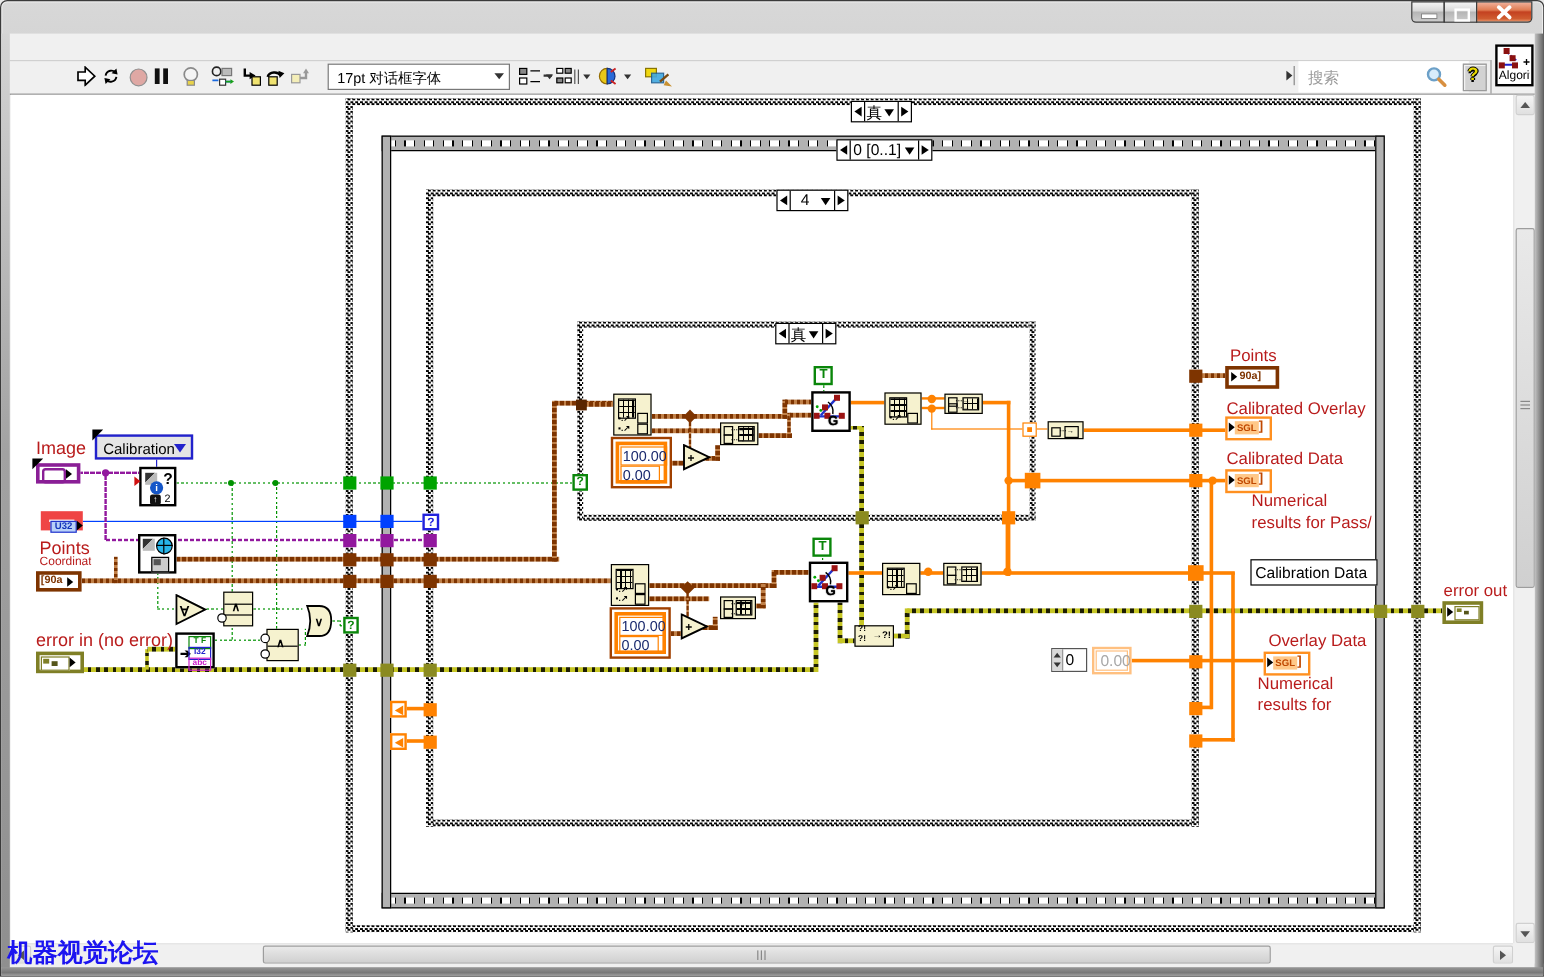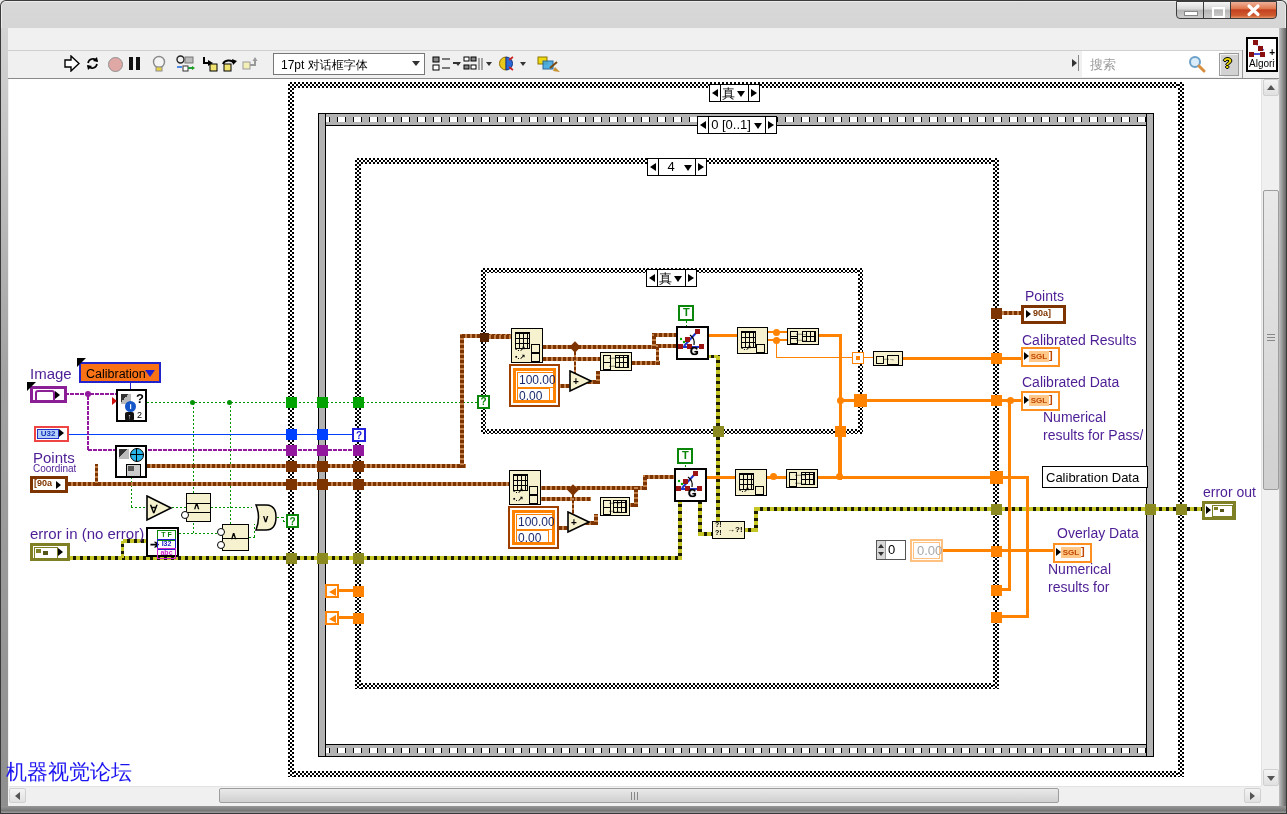"Points" .lbl { color: #4c1d95 -> #b91c1c }
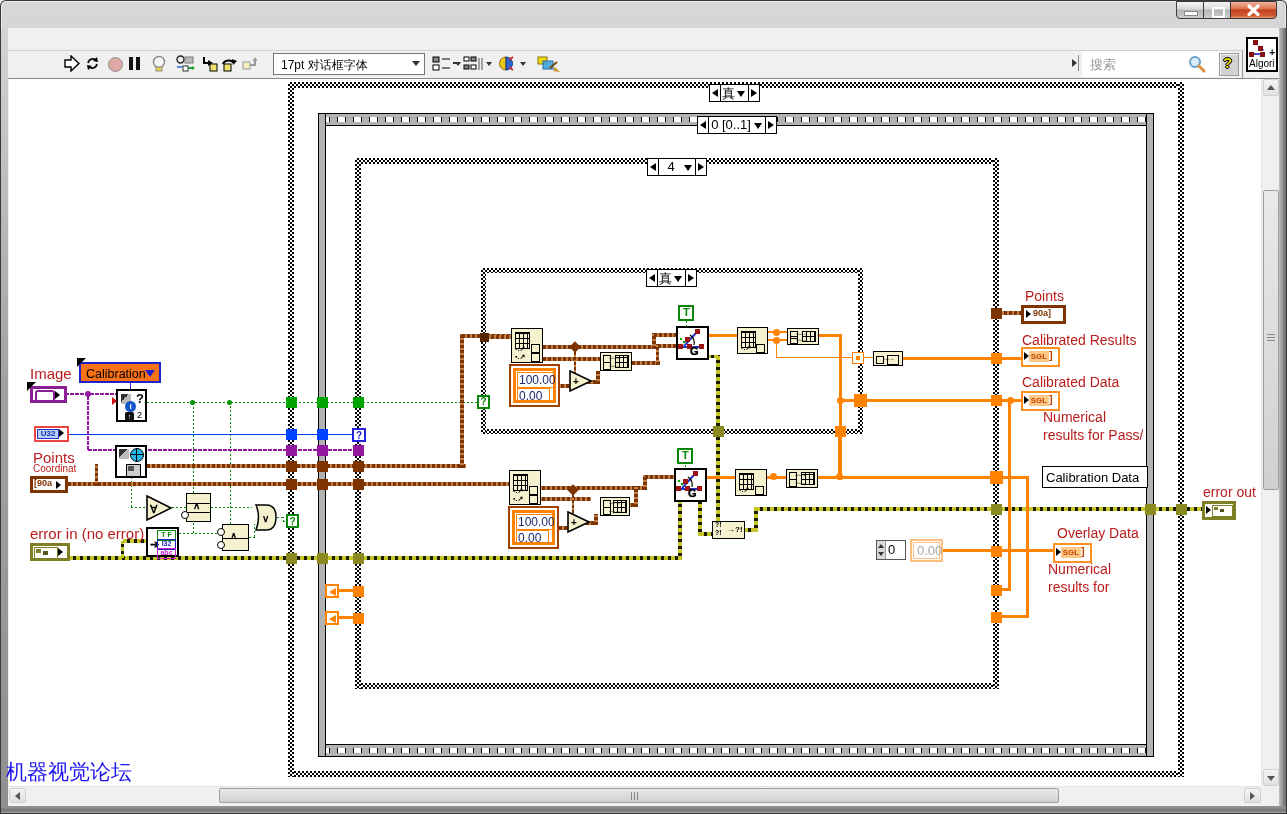"Calibrated Results" div.lbl { text: Results -> Overlay }
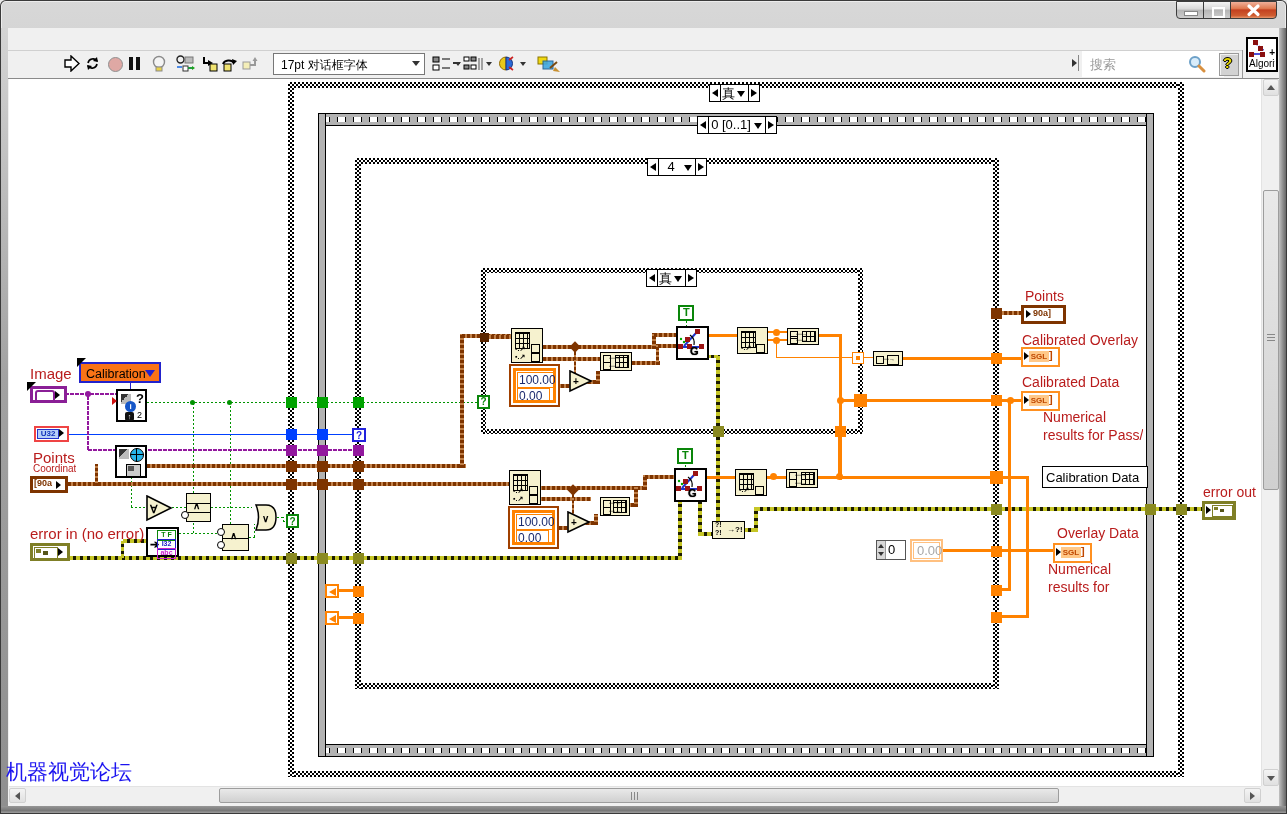"Calibration" div { background: #f97316 -> #e5e5e5 }
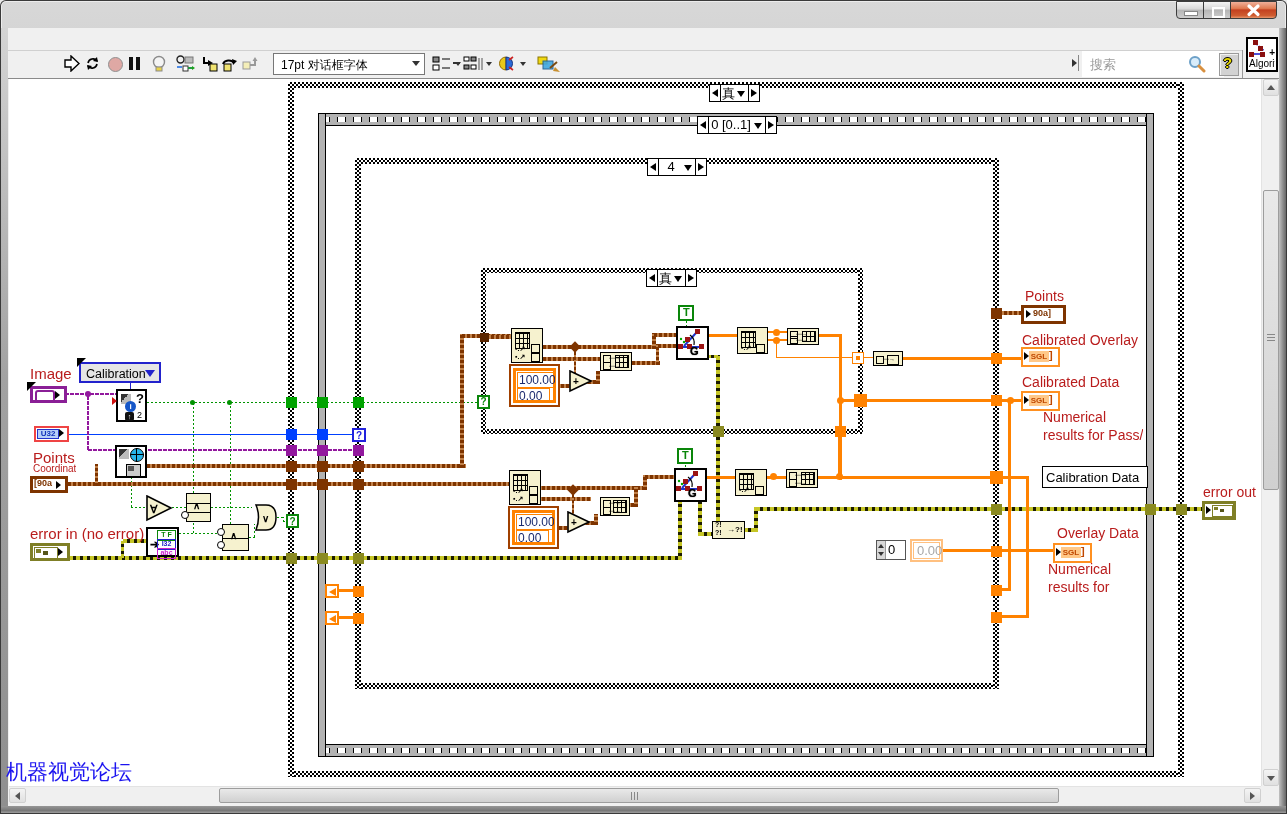"U32" div { border: 2px solid #ef4444 -> 7px solid #ef4444 }
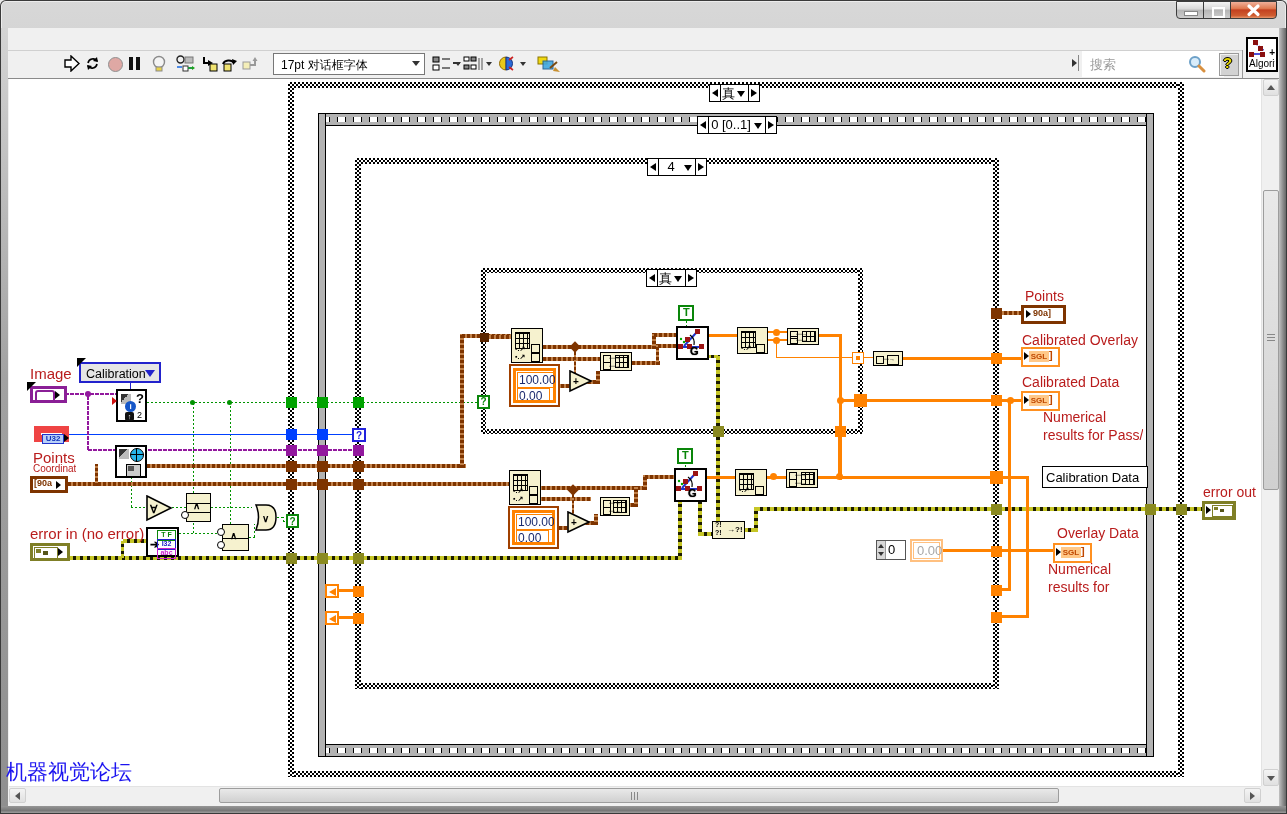"机器视觉论坛" div { font-weight: normal -> bold; top: 758px -> 780px }
